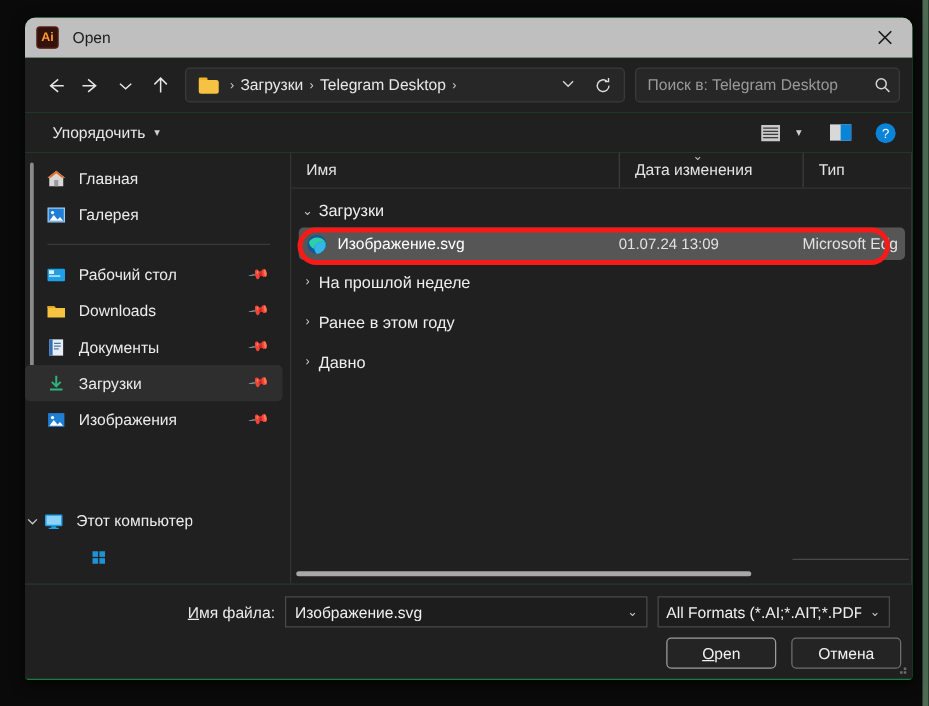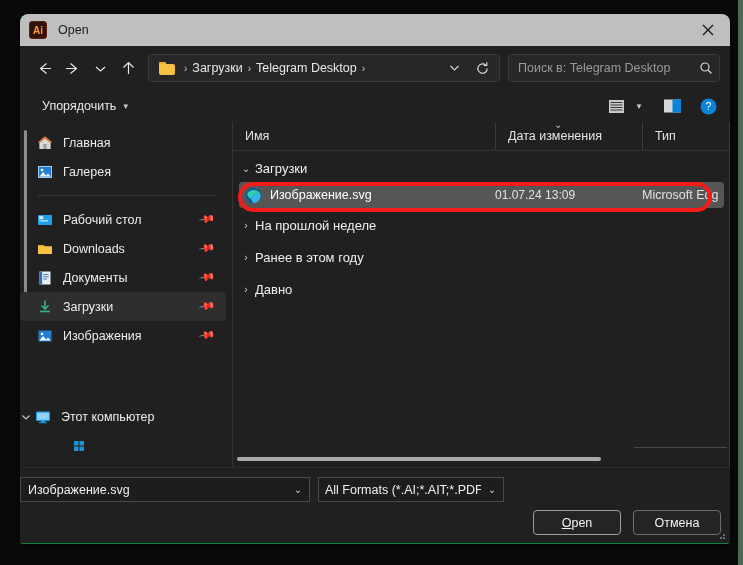"Имя файла:" div { html: none -> <div><u>И</u><span>мя файла:</span></div> }
